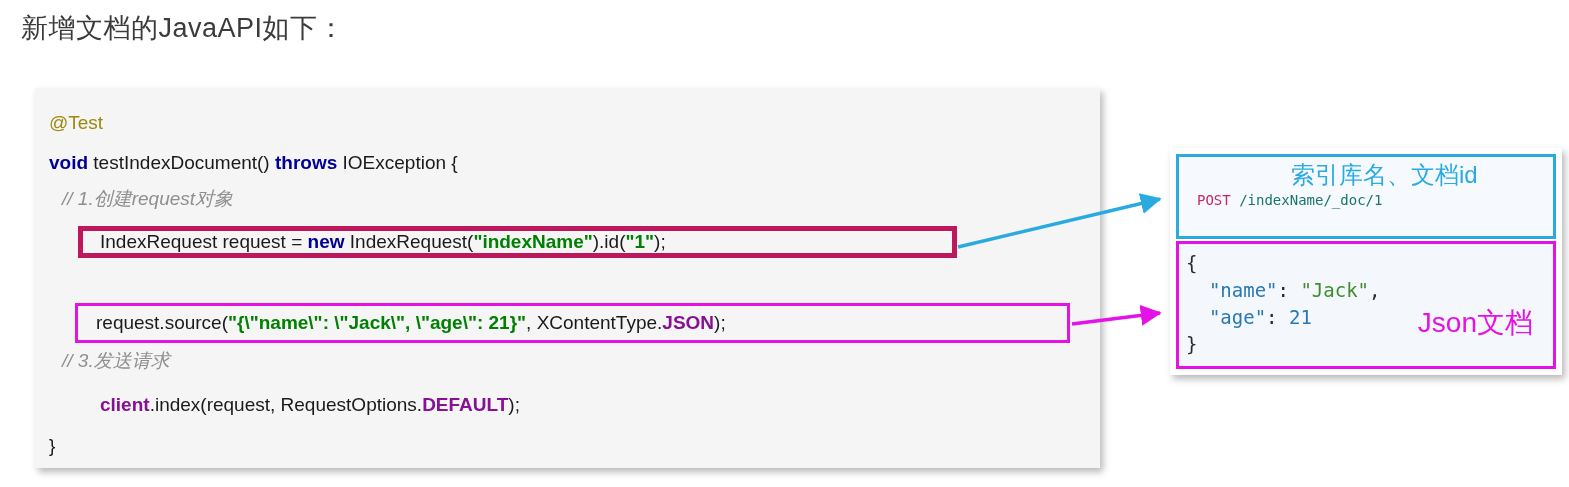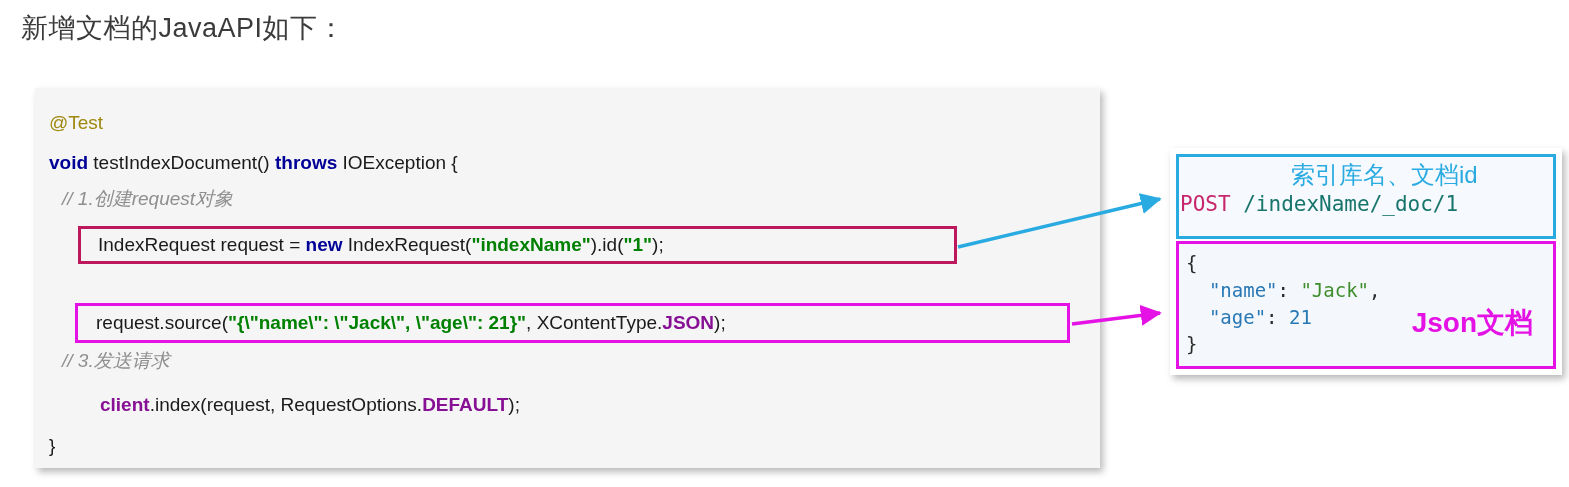"POST /indexName/_doc/1" .http-line { font-size: 21px -> 14px; padding-left: 1px -> 18px }
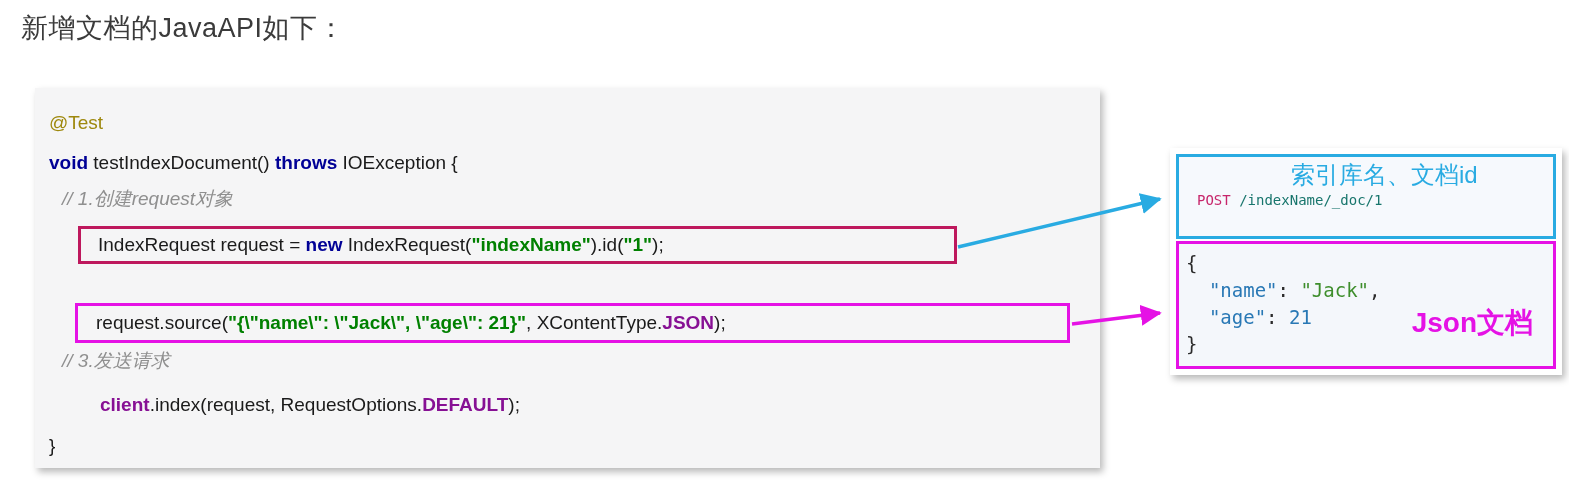"IndexRequest request = new" .hl-cyan { border: 3px solid #be185d -> 5px solid #be185d; height: 38px -> 32px }
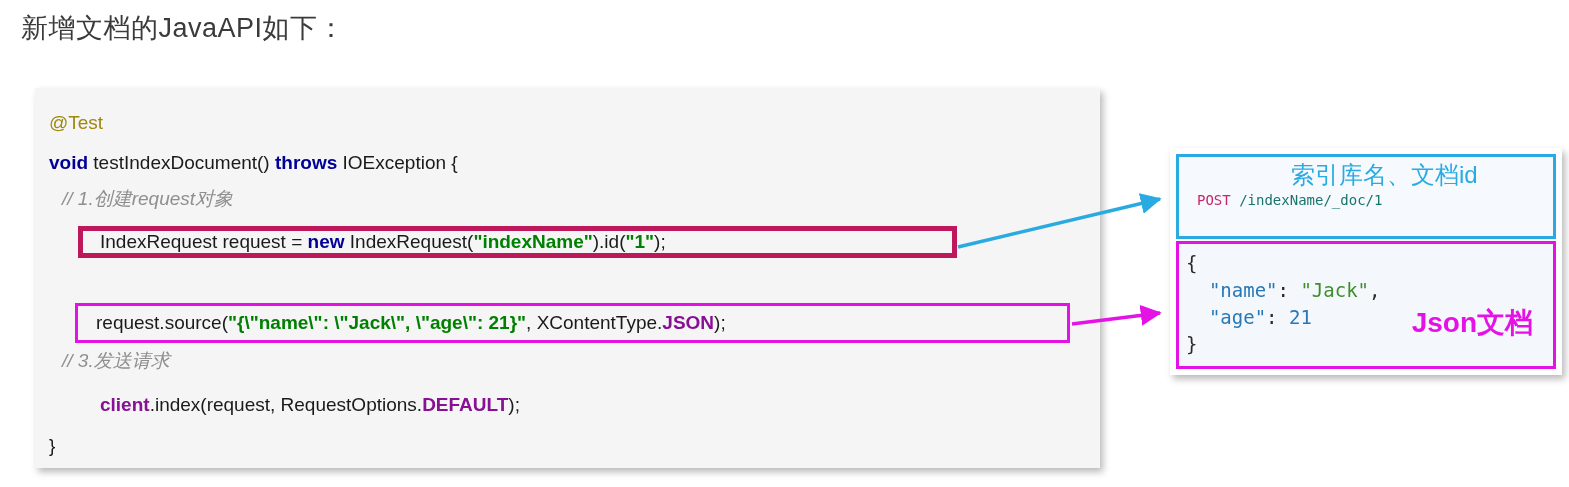"Json文档" .json-doc-label { font-weight: bold -> normal }
